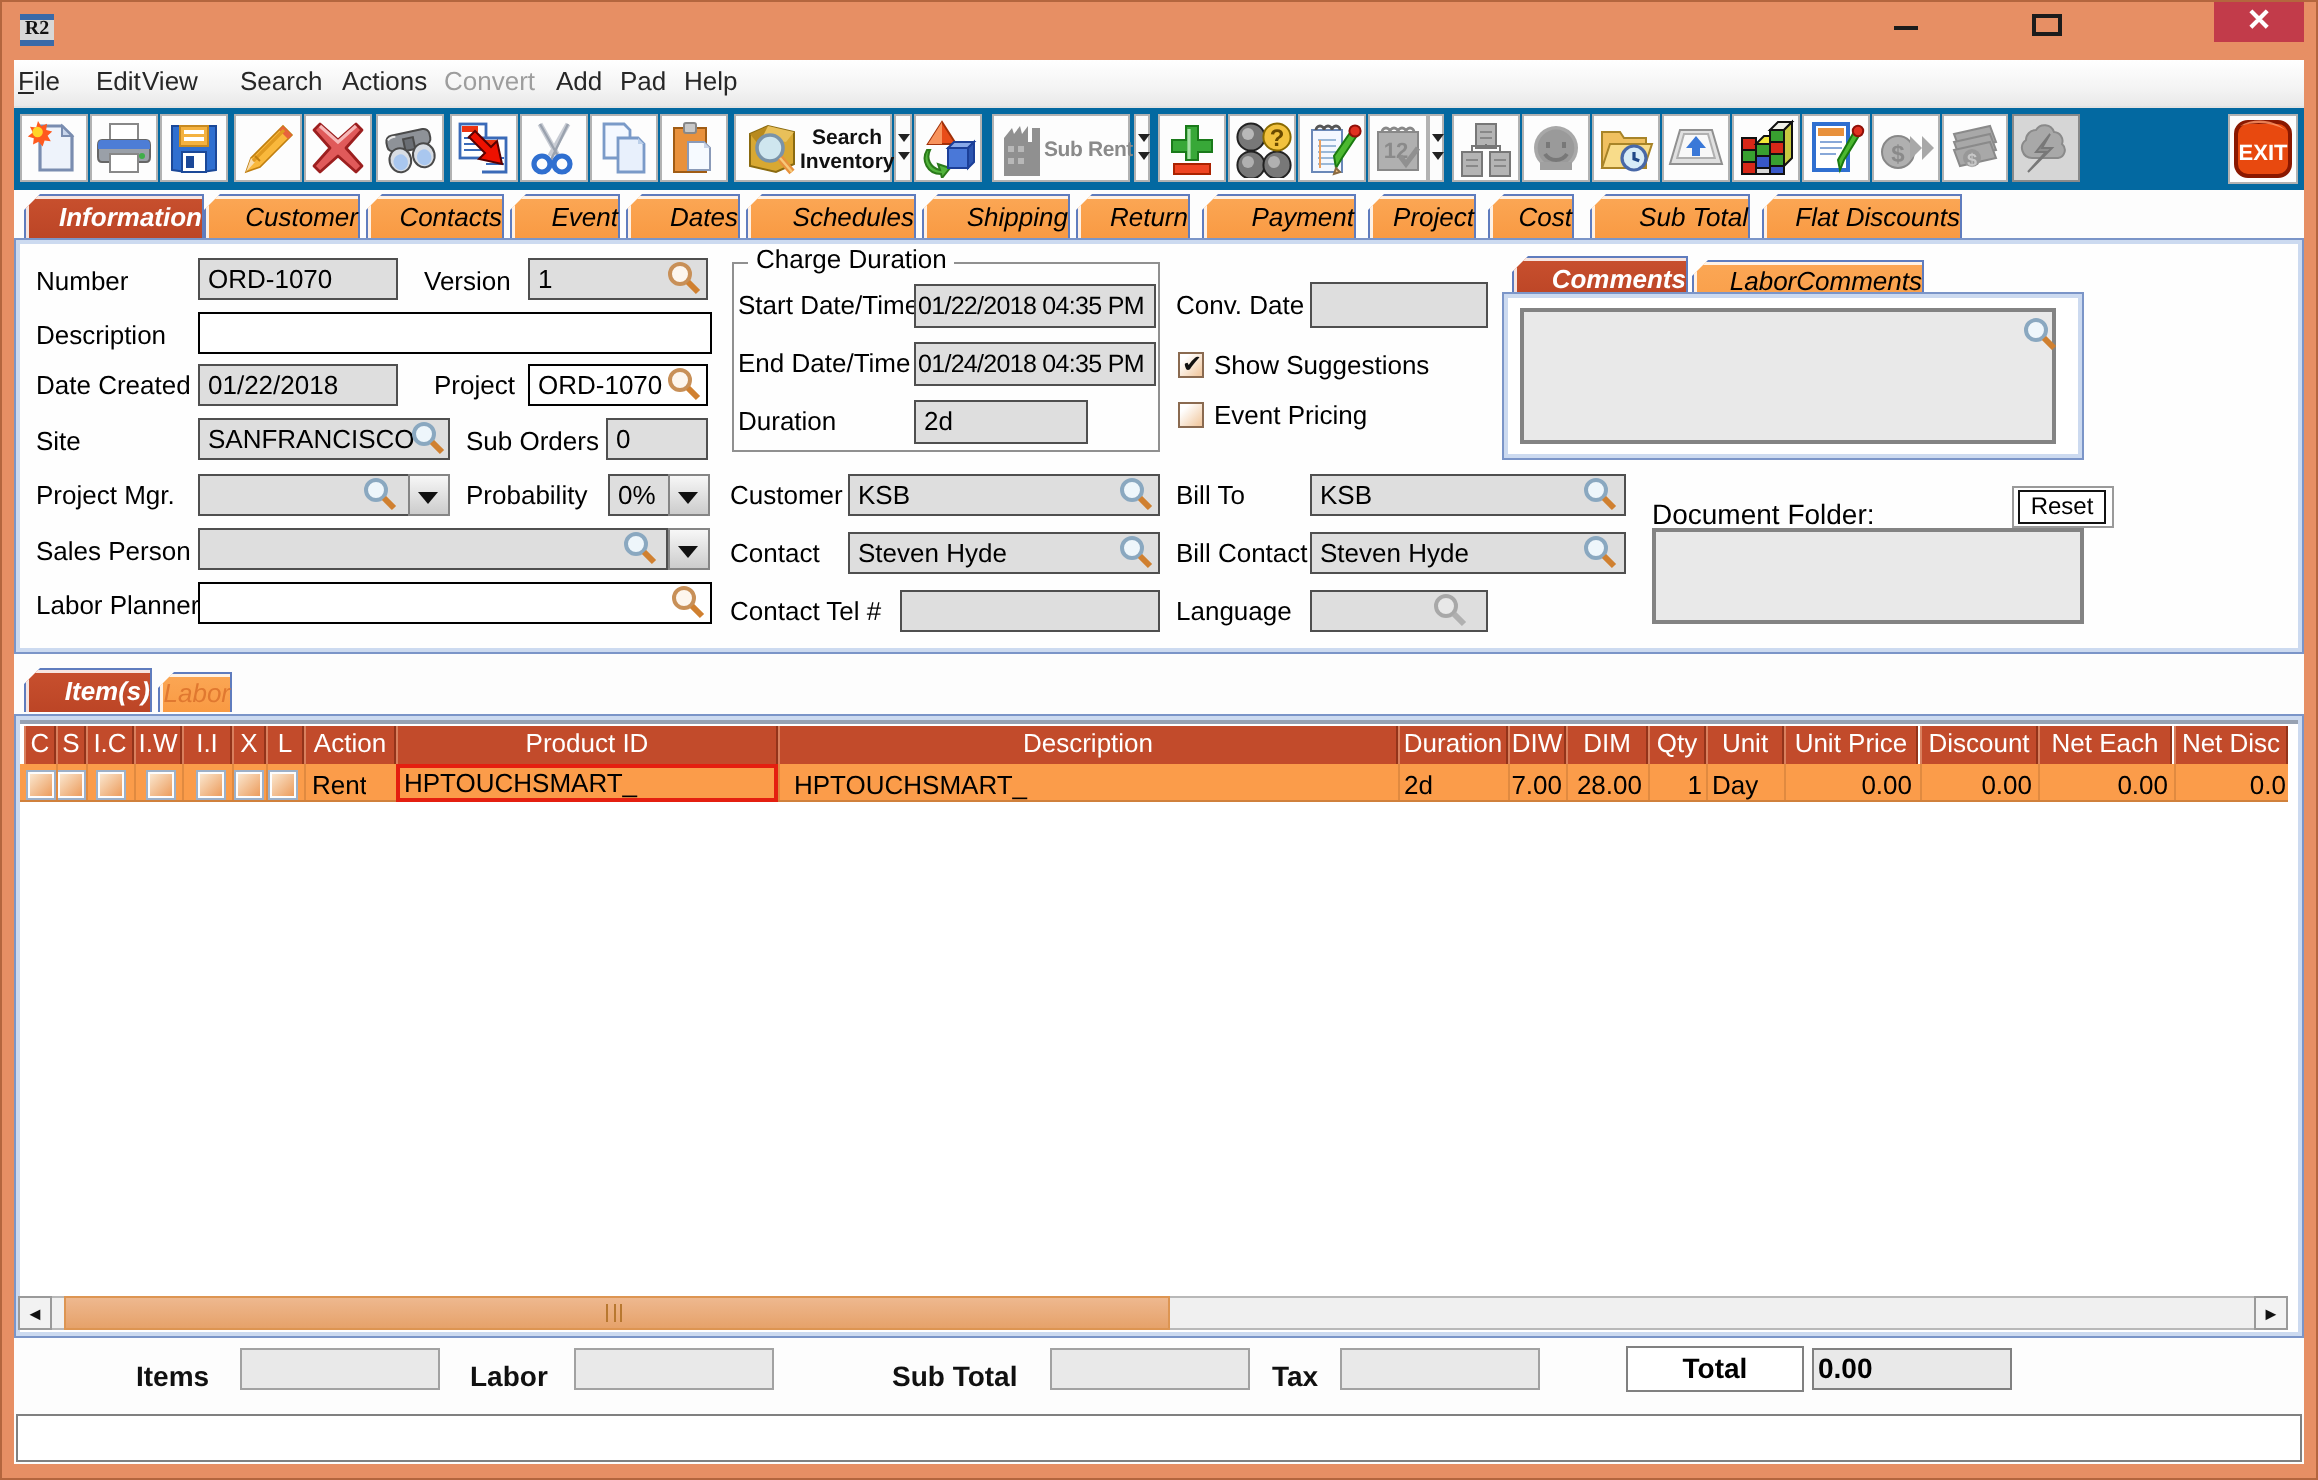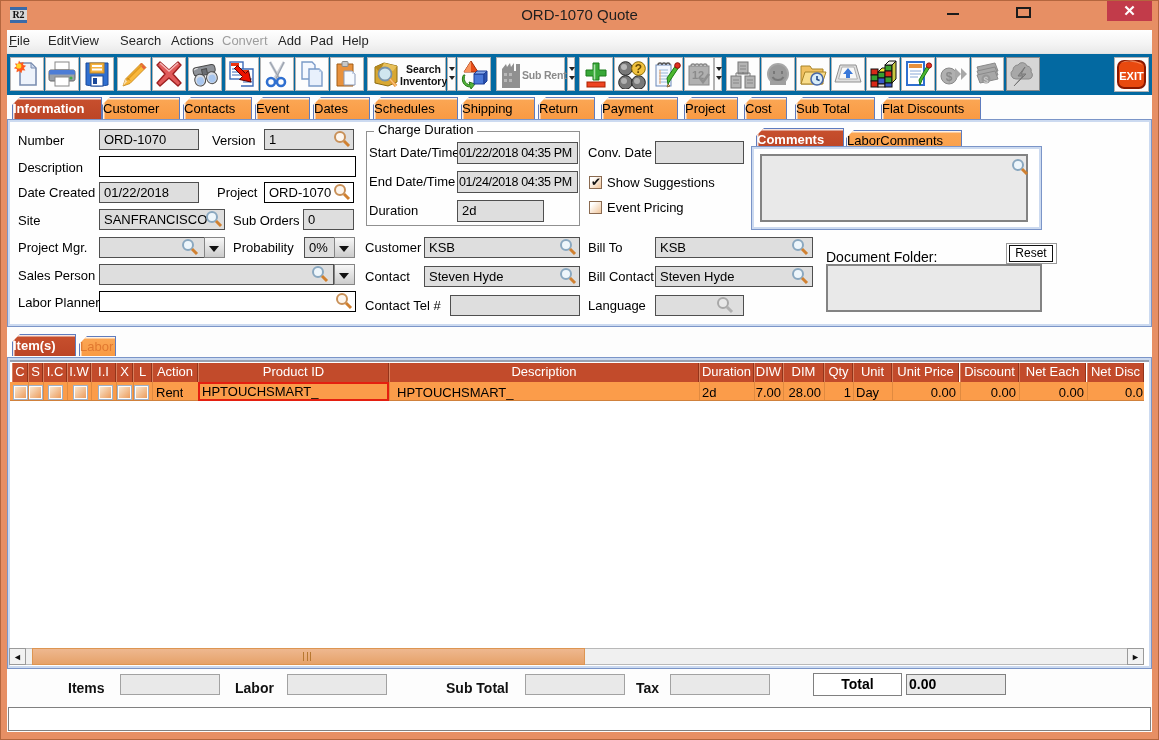"ORD-1070 Quote" div { html: <div>ORD-1070 Quote</div> -> none }
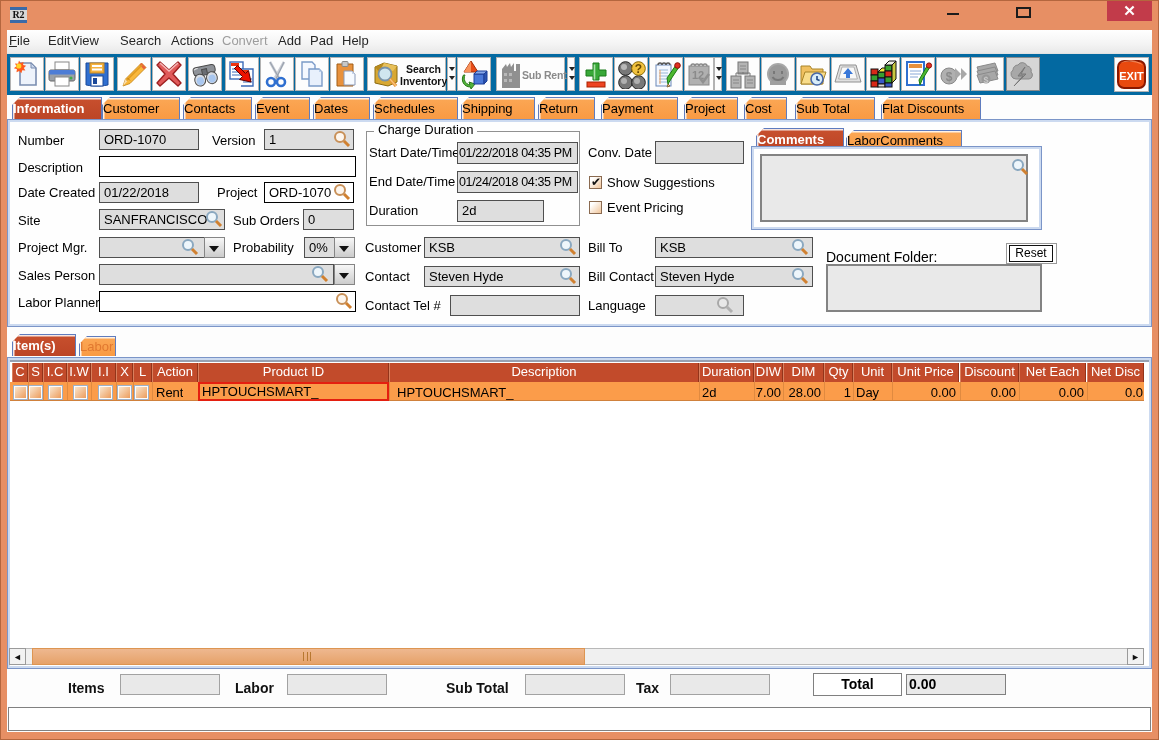"Information" .tab { font-style: none -> italic; text-align: left -> right }
